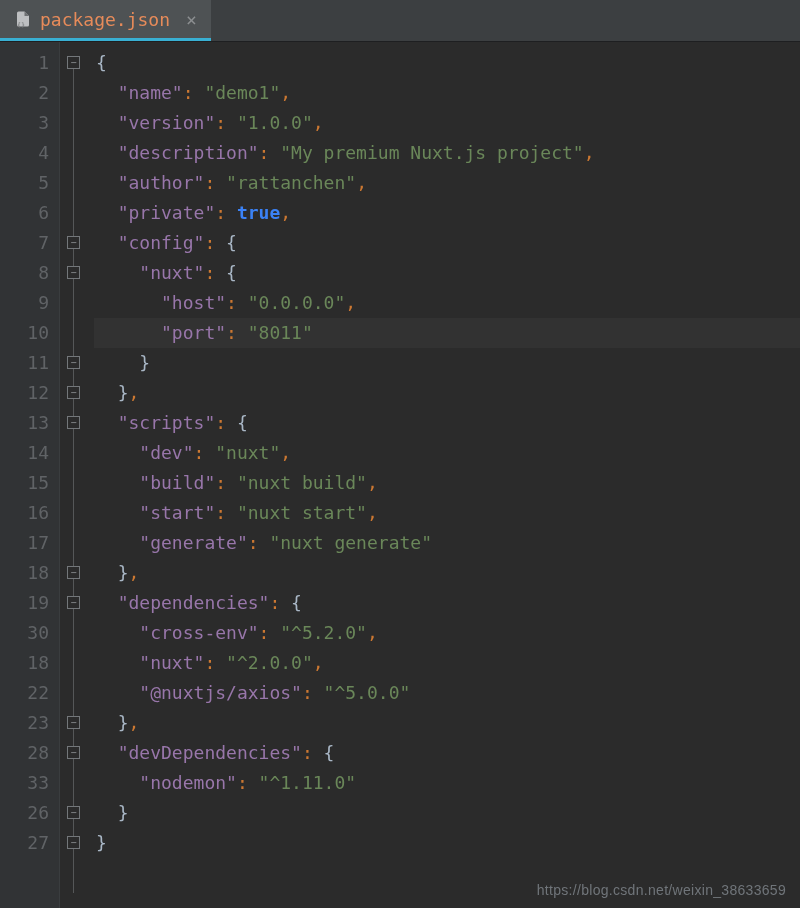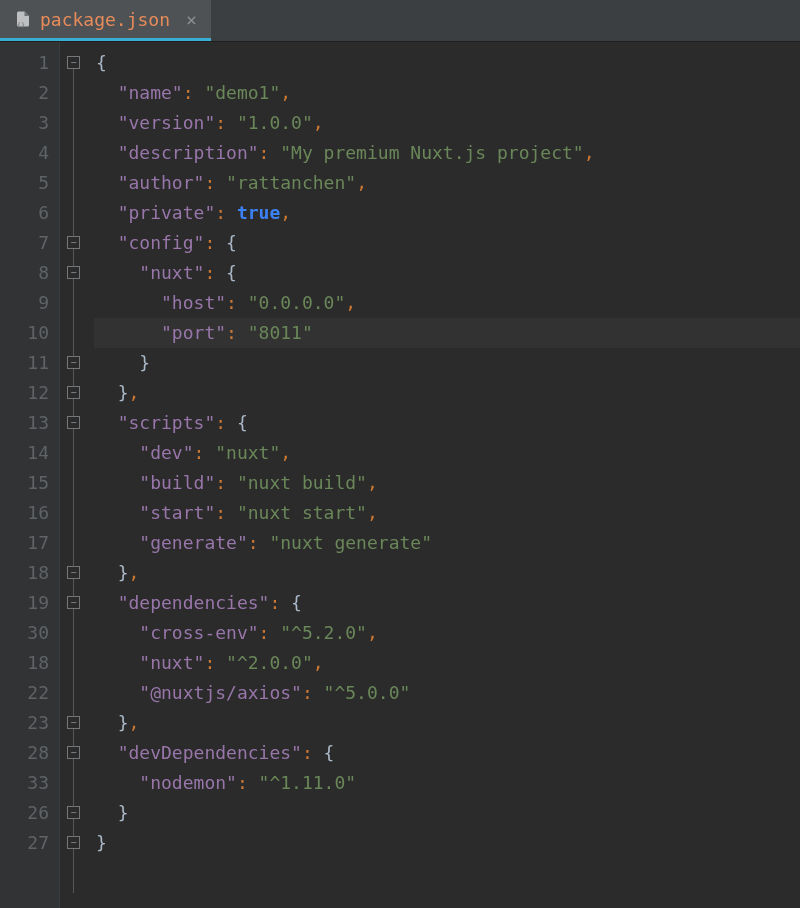"https://blog.csdn.net/weixin_38633659" div.watermark { html: none -> <div>https://blog.csdn.net/weixin_38633659</div> }
